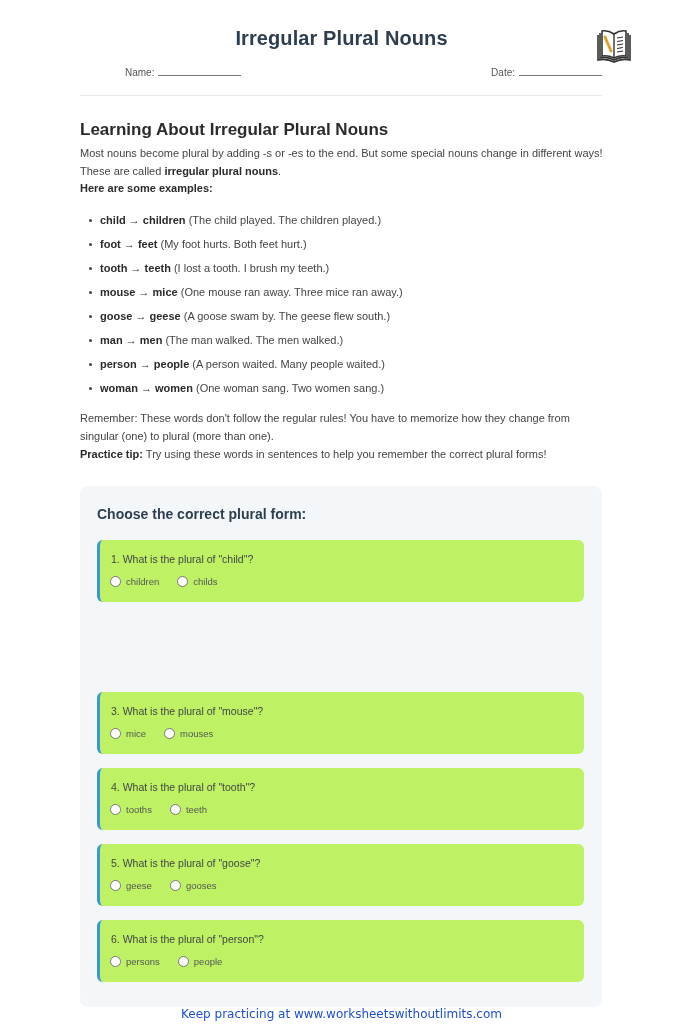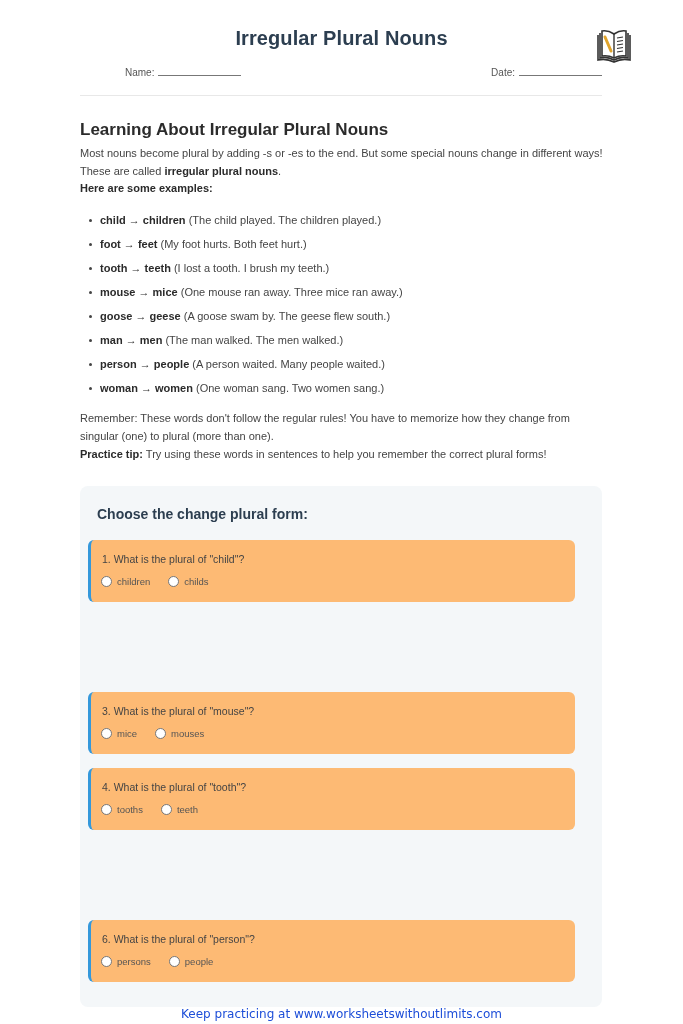"Choose the change plural form:" div.quiz-title { text: change -> correct }
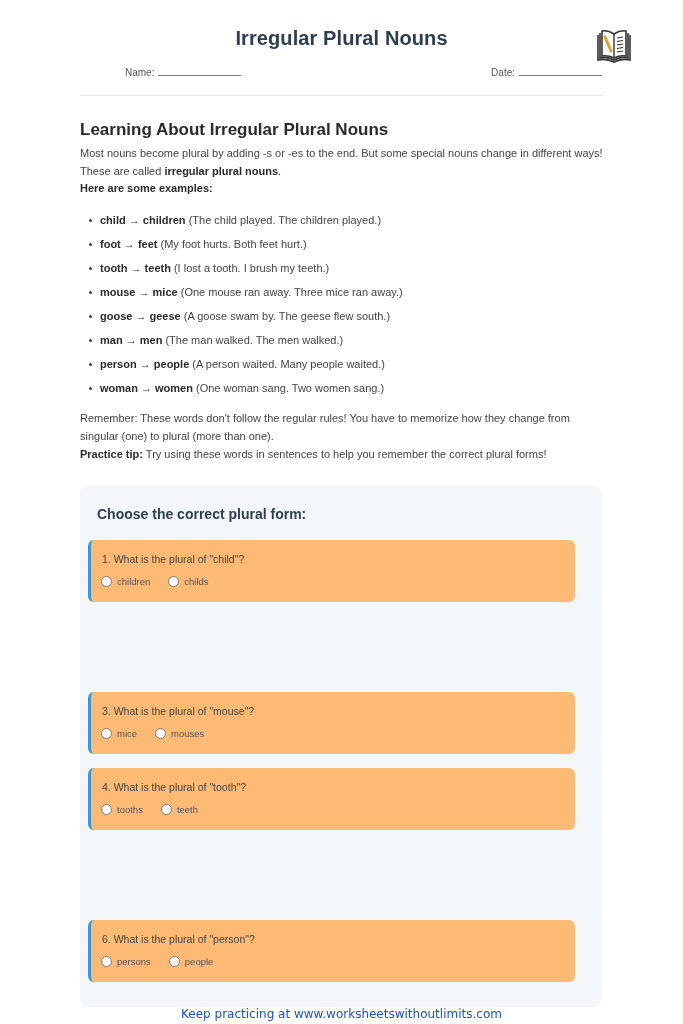"1. What is the plural" .q { background: #fdba74 -> #bef264; left: 8px -> 17px }
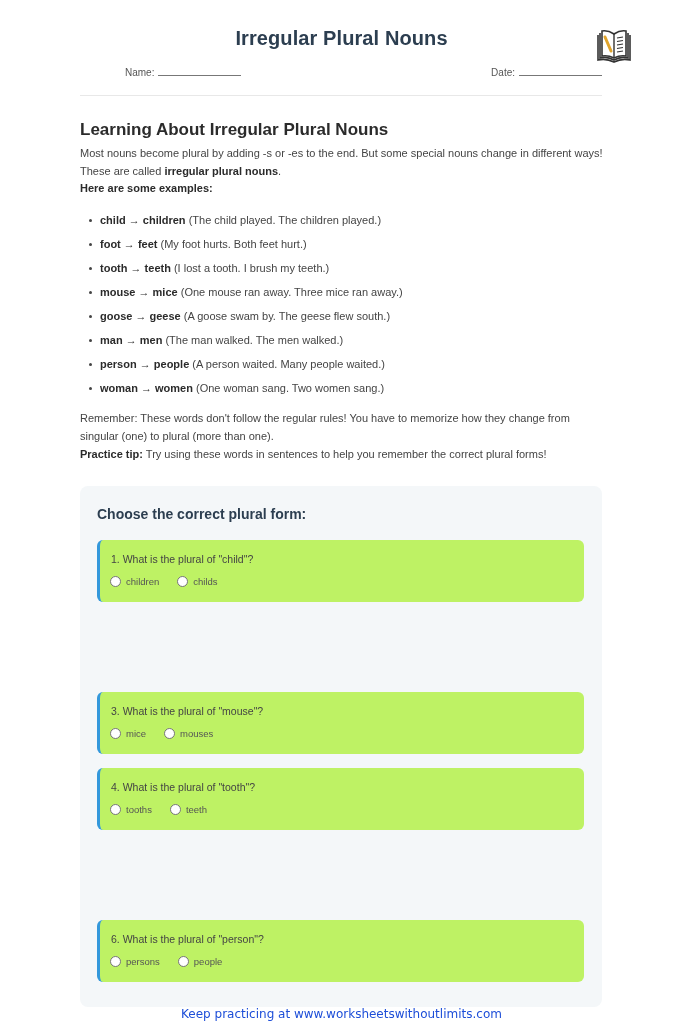"5. What is the plural" div.q { html: none -> <div> <div>5. What is the plural of "goose"?</div> <div> <label> <span></span> <span>geese</span> </label> <label> <span></span> <span>gooses</span> </label> </div> </div> }
